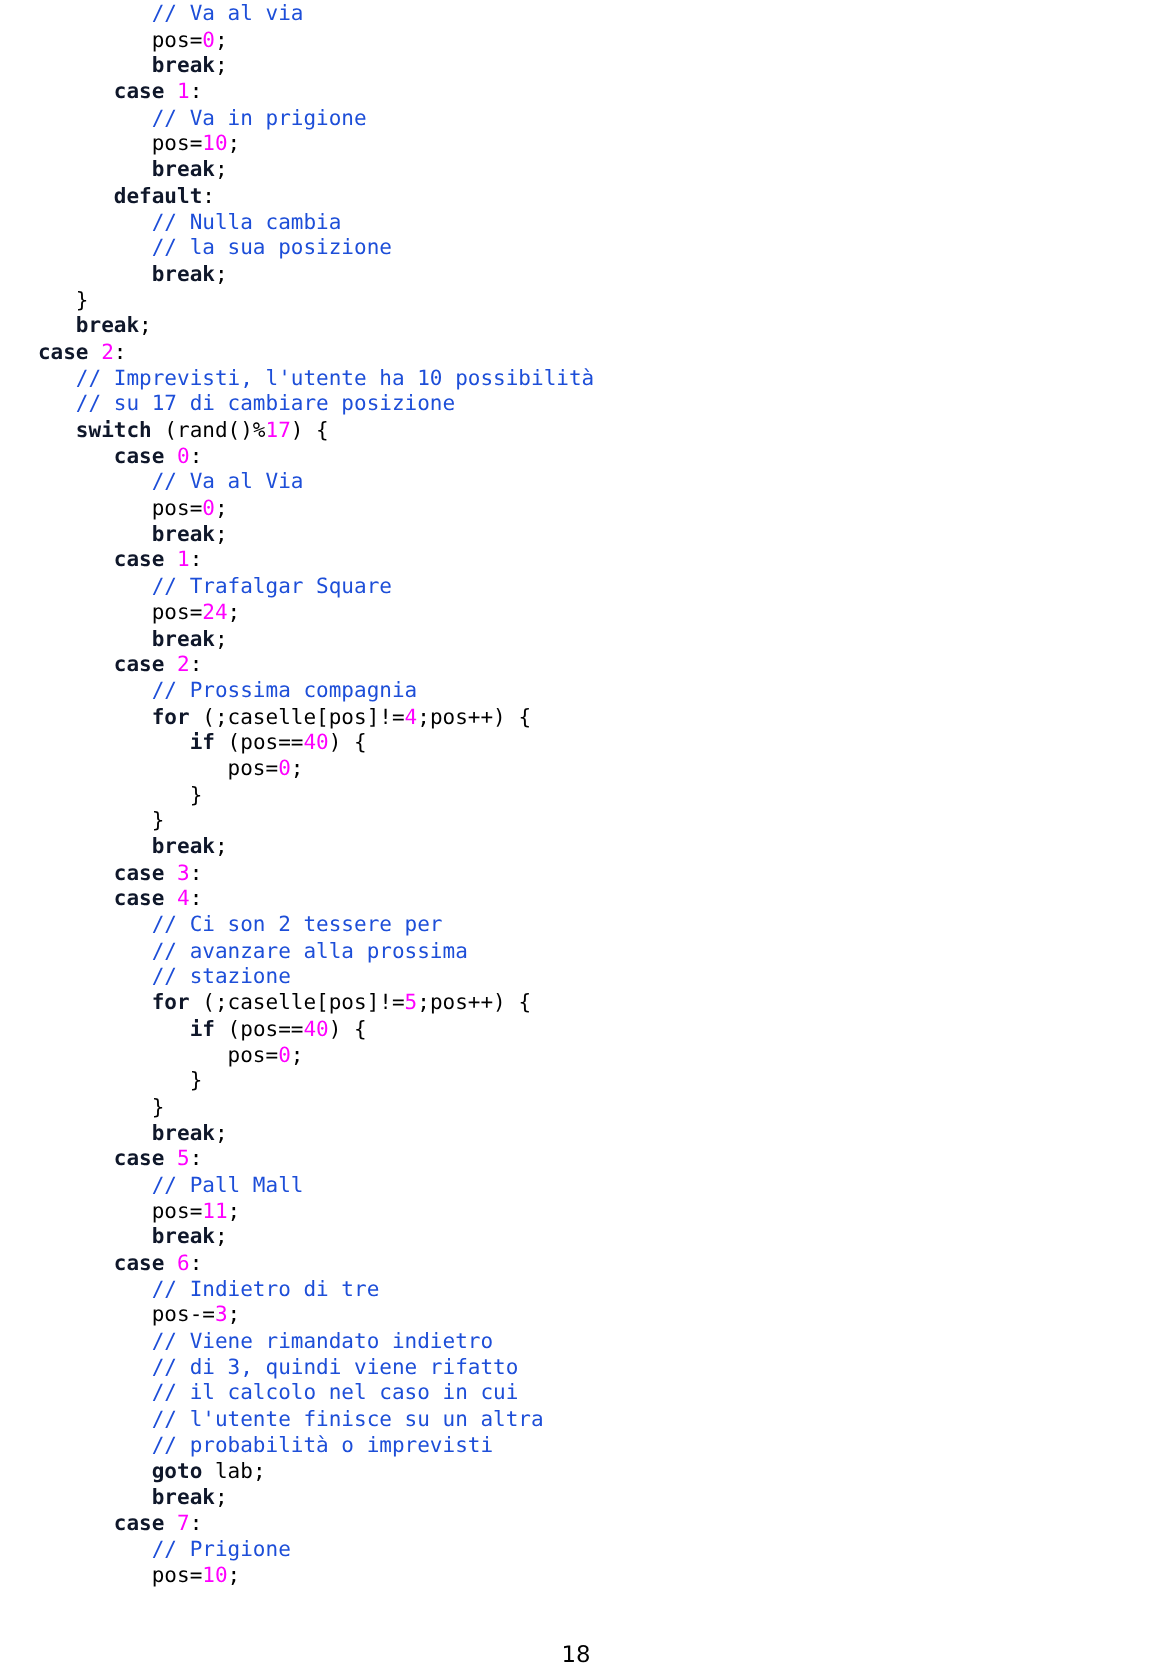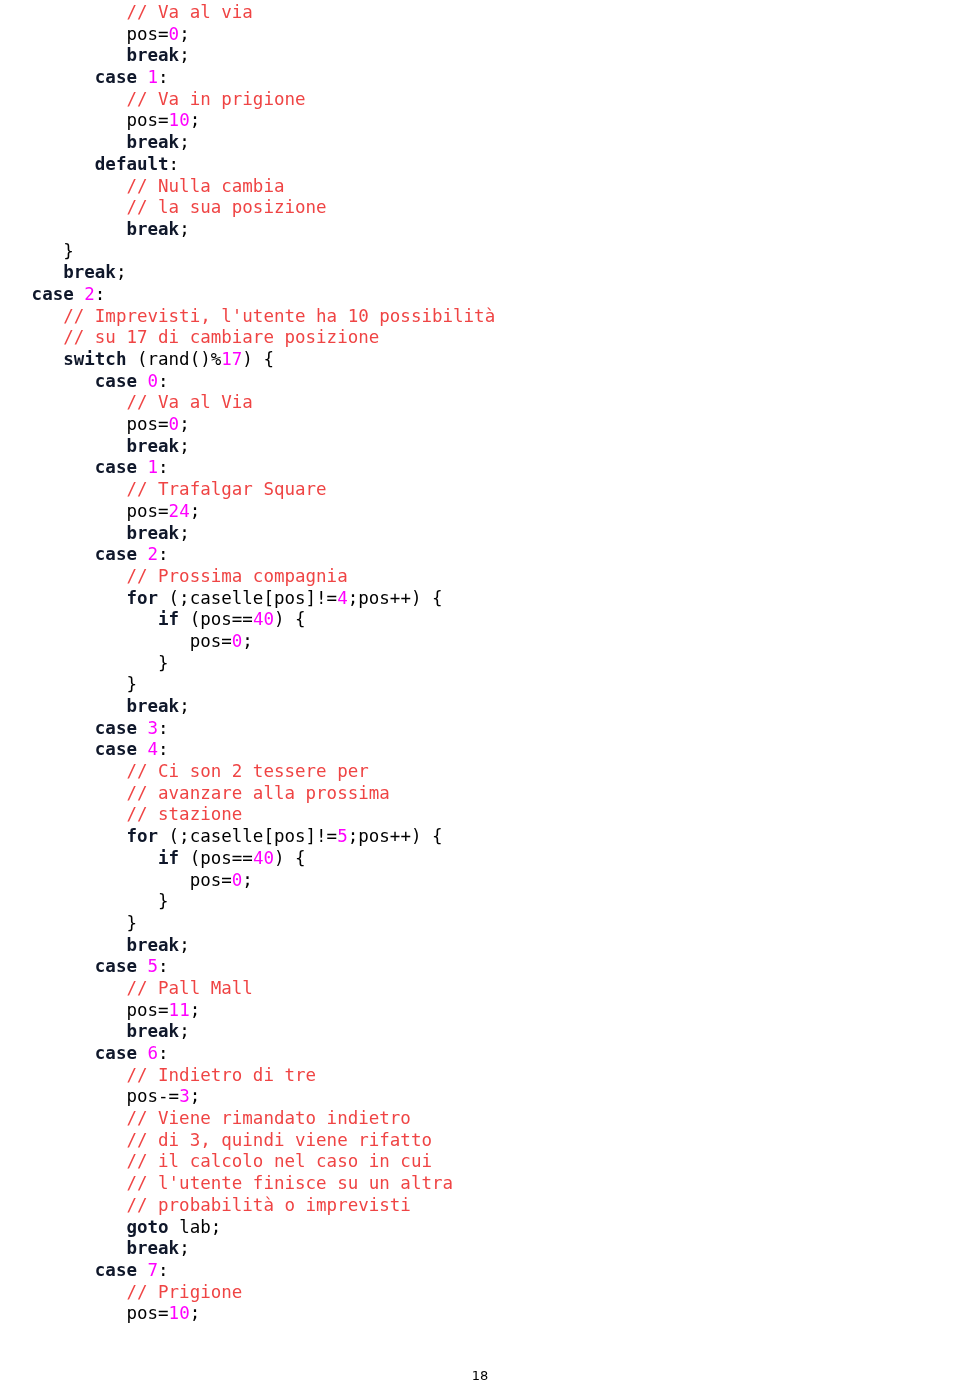"// Va al via" .cm { color: #ef4444 -> #1d4ed8 }
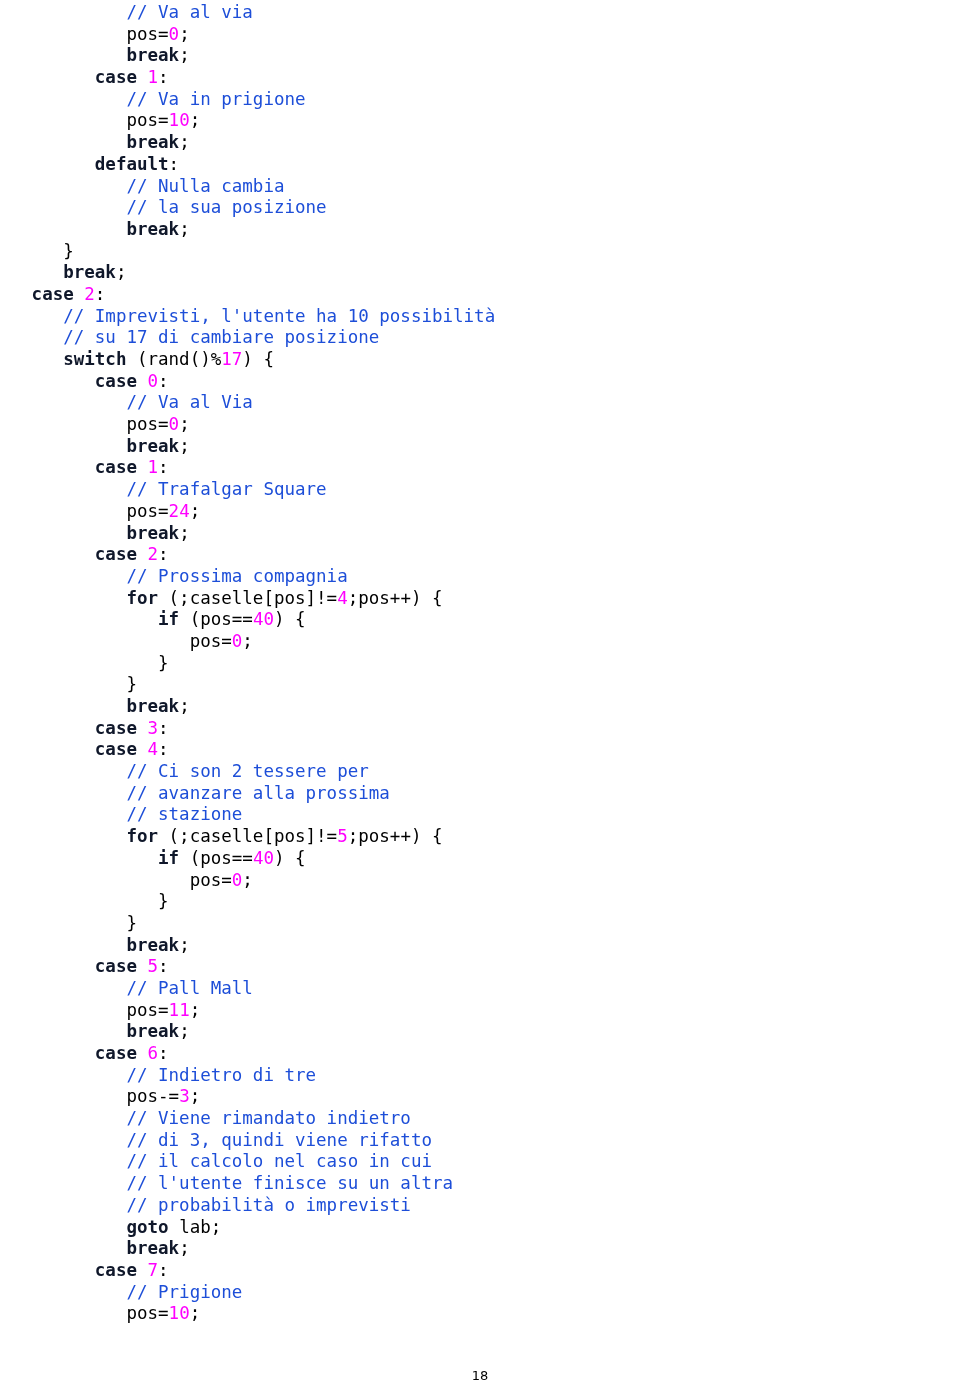"18" #pagenum { font-size: 13px -> 19px }
